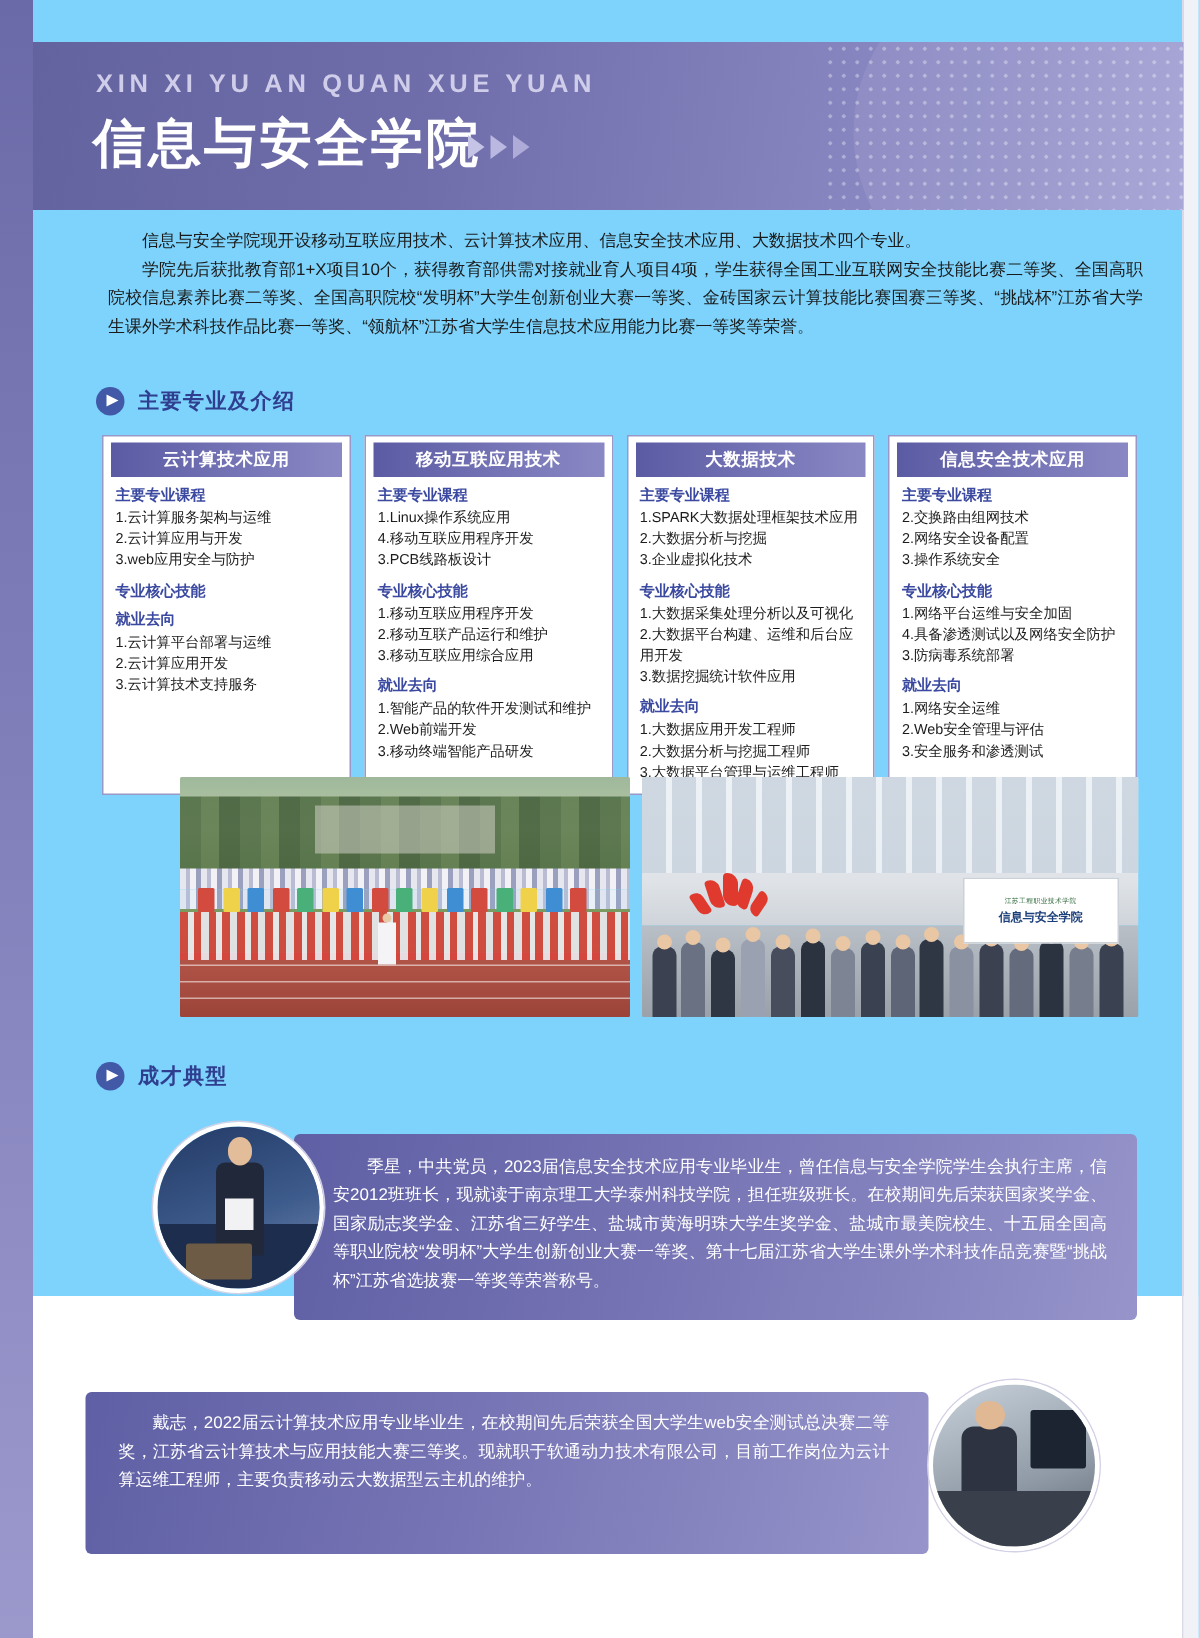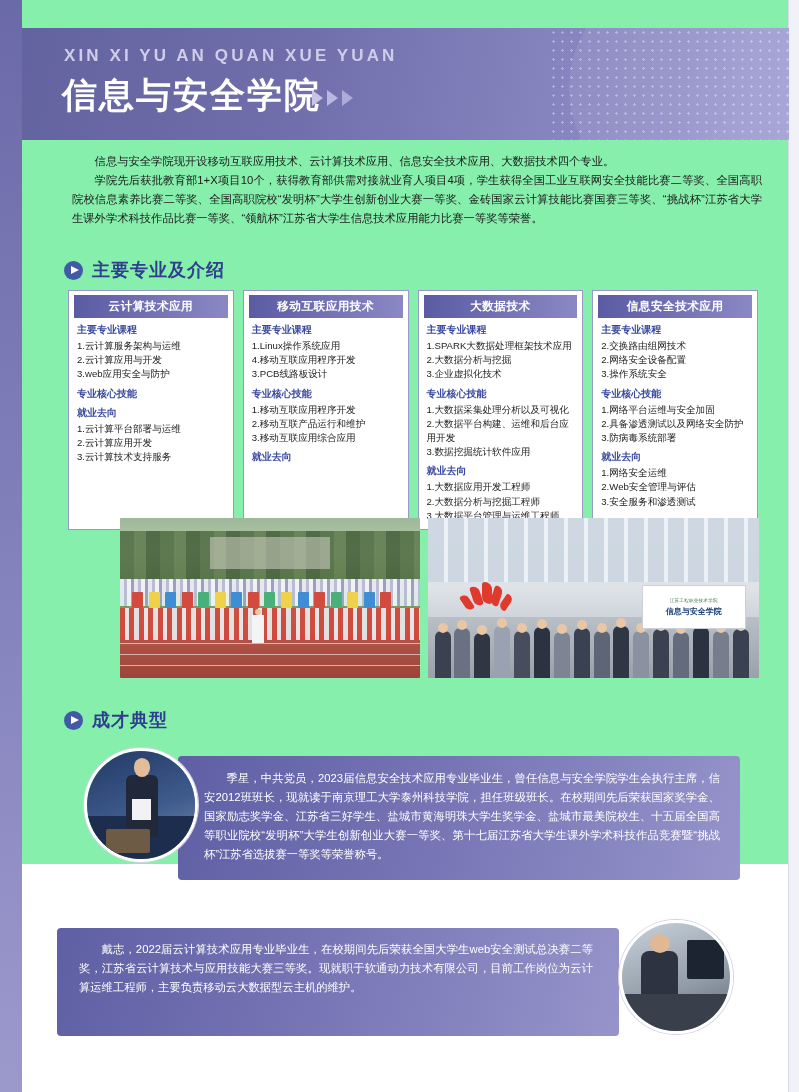"XIN XI YU AN QUAN" .page { background: #86efac -> #7dd3fc }
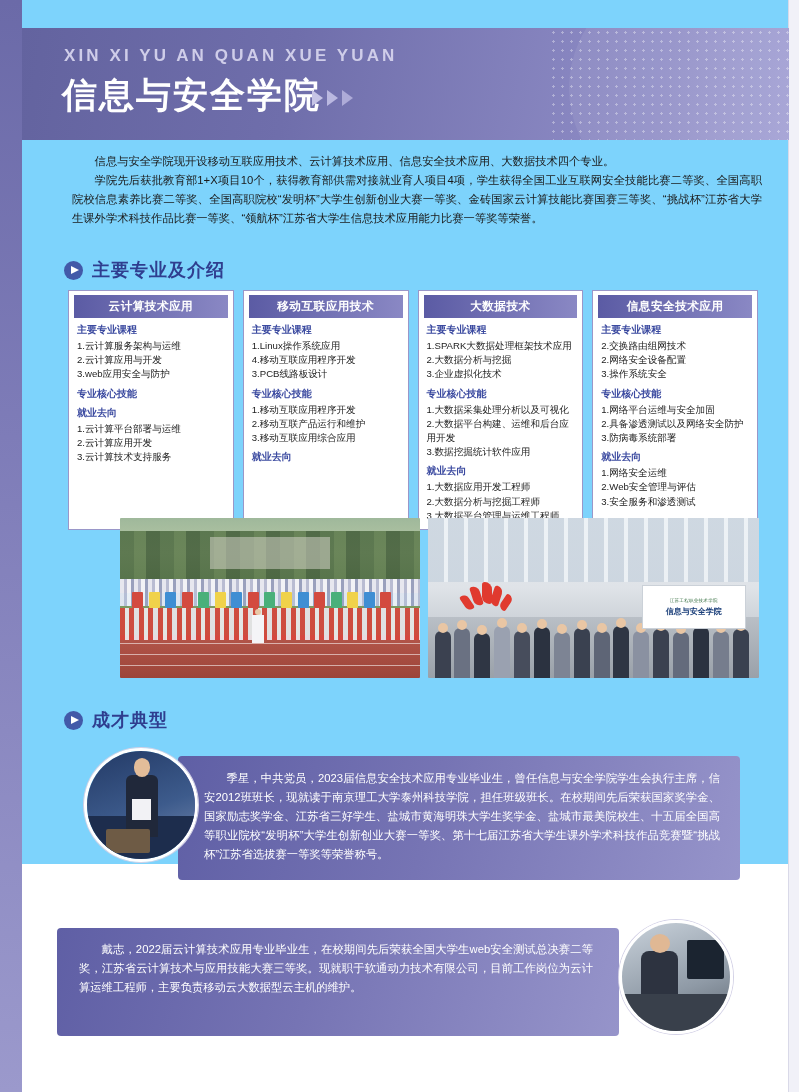"主要专业及介绍" .sec-head .txt { font-size: 18px -> 14px }
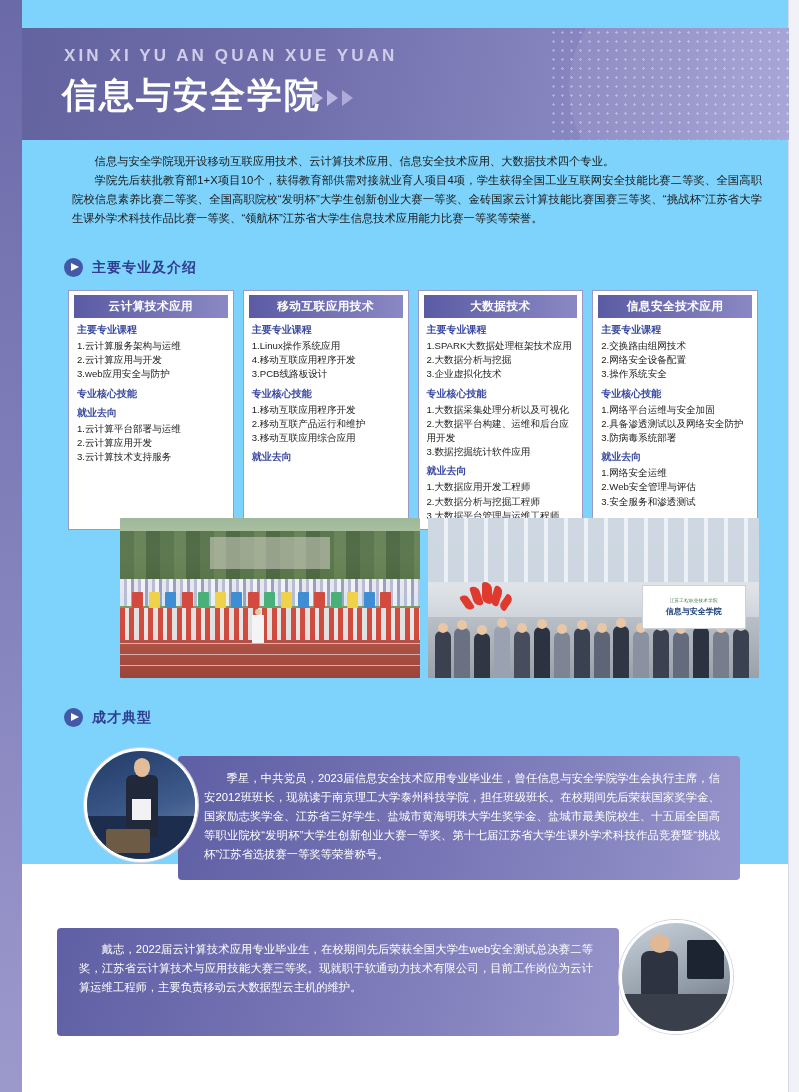"2.具备渗透测试以及网络安全防护" li { text: 2 -> 4 }
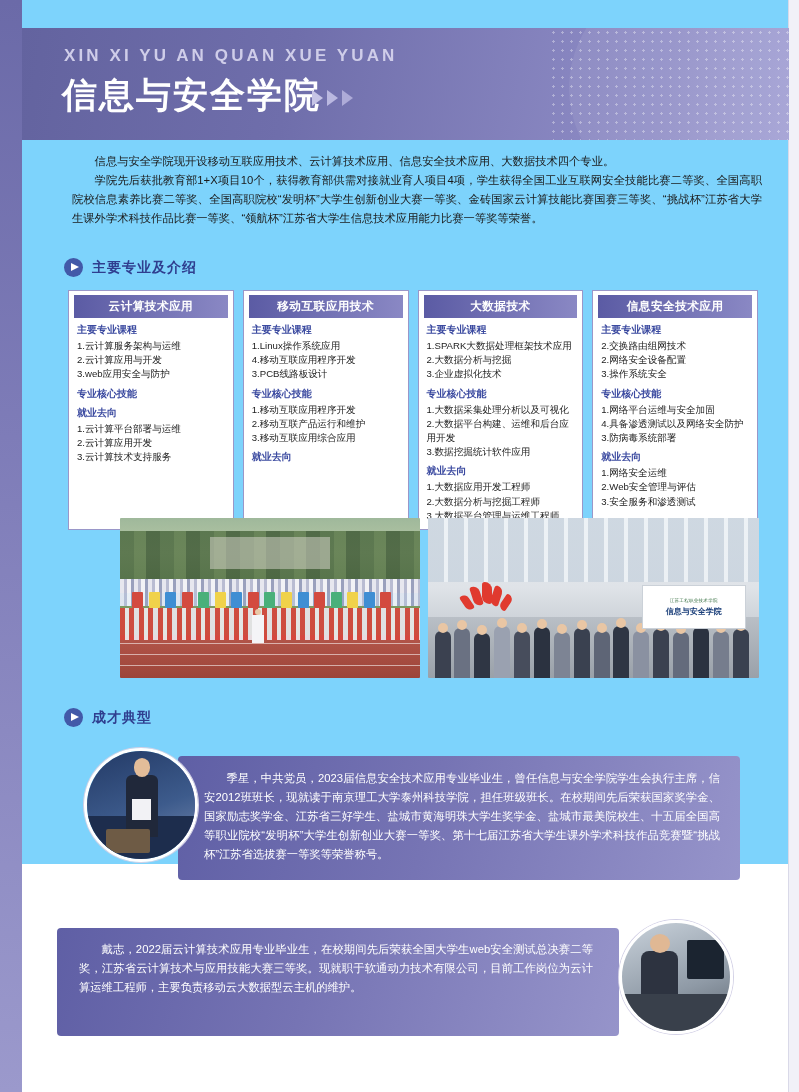"1.智能产品的软件开发测试和维护" ul.grp-list { html: none -> <ul> <li>1.智能产品的软件开发测试和维护</li> <li>2.Web前端开发</li> <li>3.移动终端智能产品研发</li> </ul> }
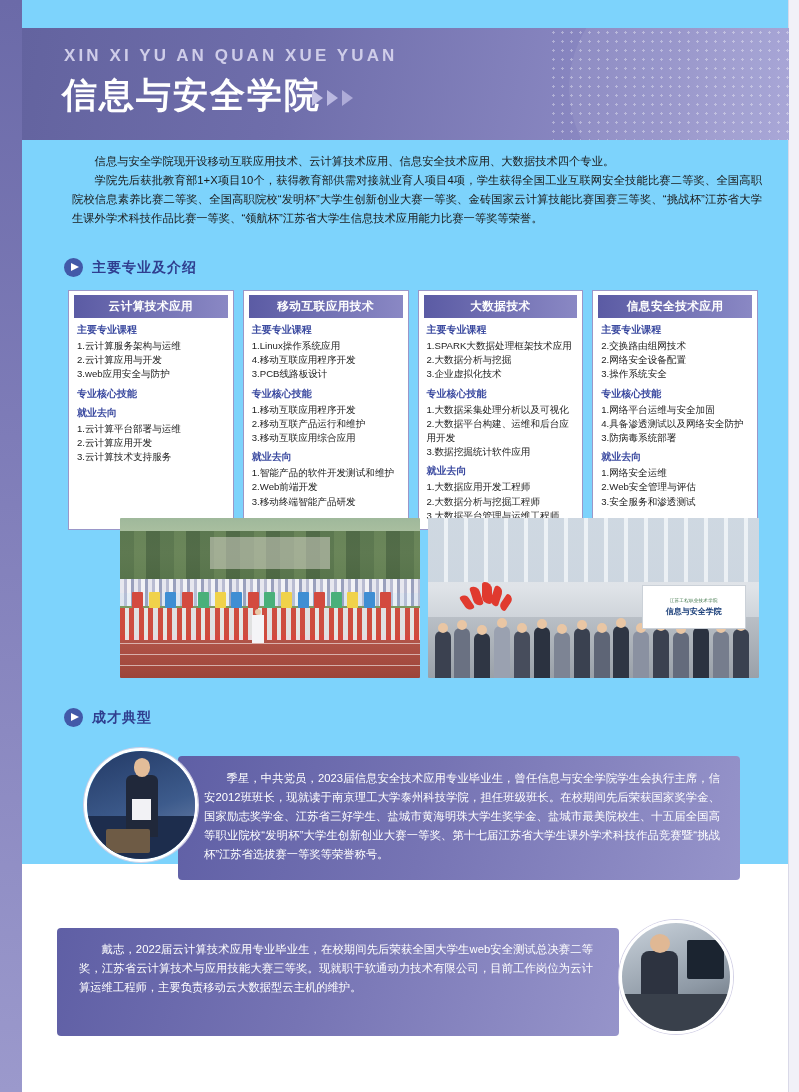"季星，中共党员，2023届信息安全技术应用专业毕业生，曾任信息与安全学院学生会执" #talent1 { left: 50px -> 68px }
